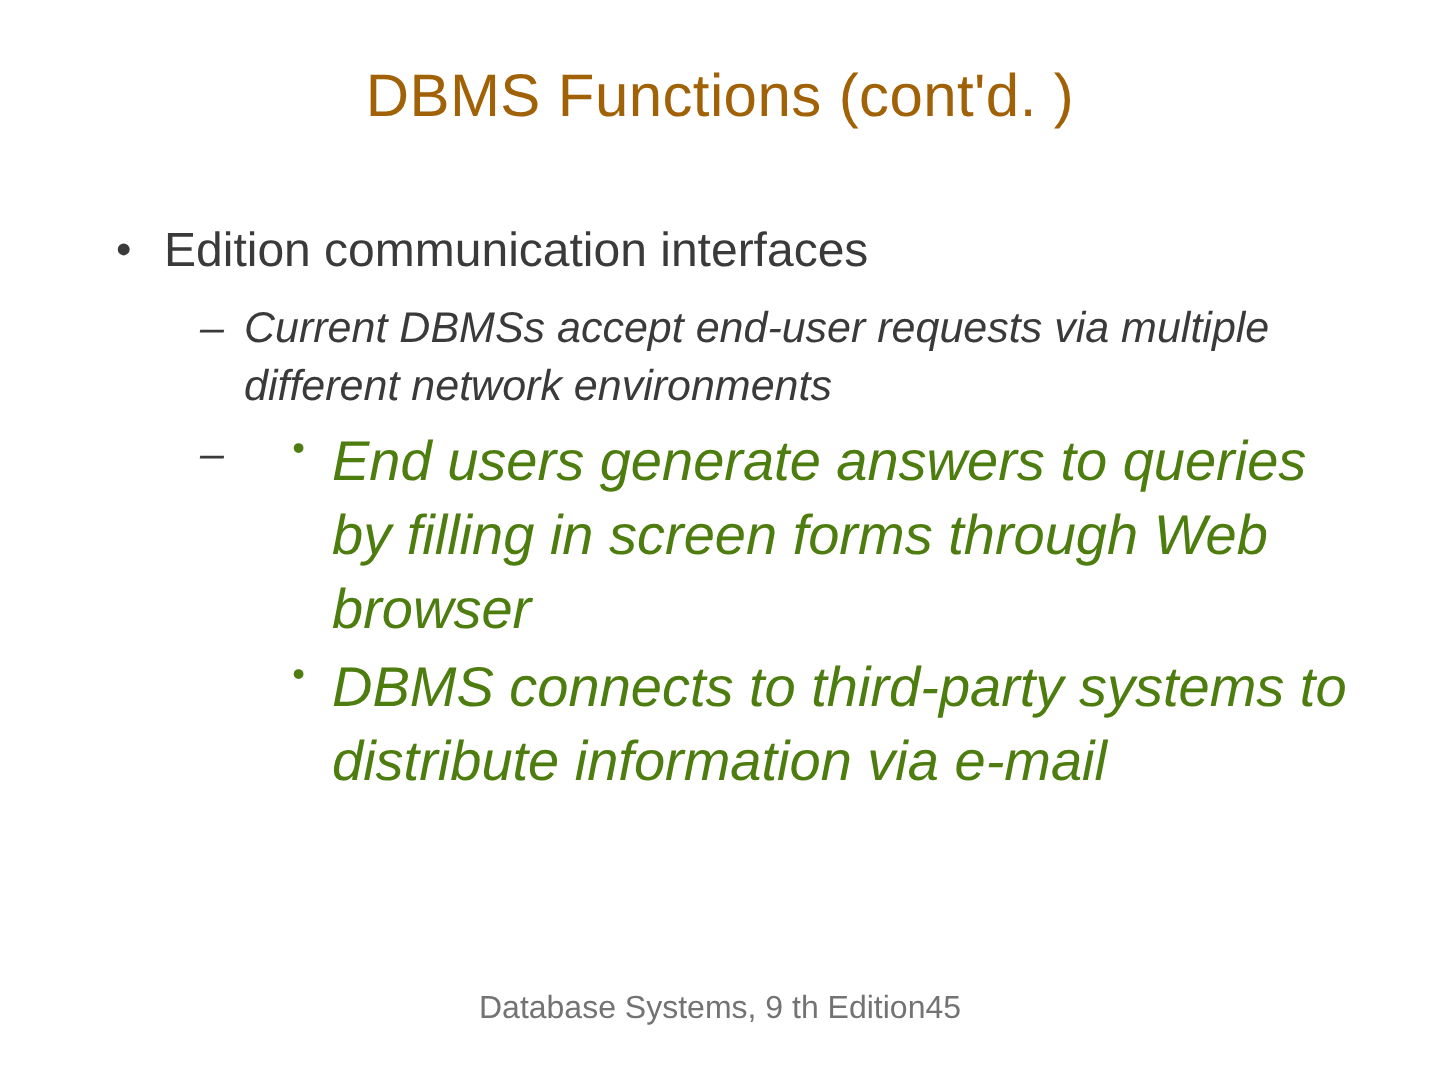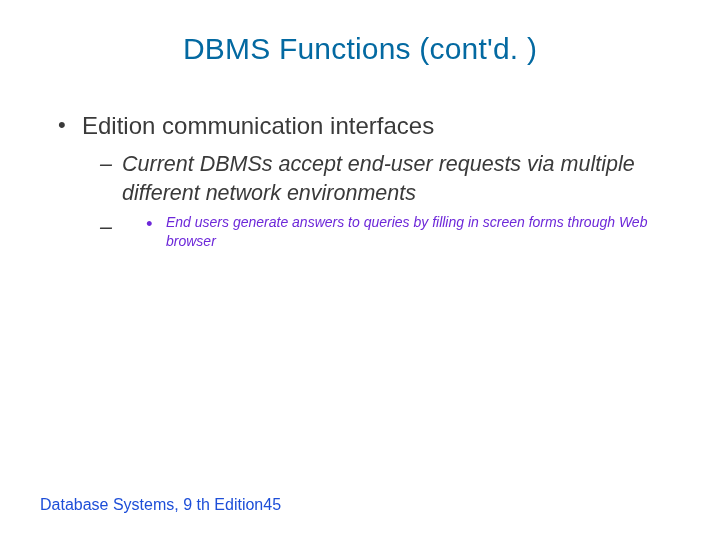"DBMS Functions (cont'd. )" .title { color: #0369a1 -> #a16207 }
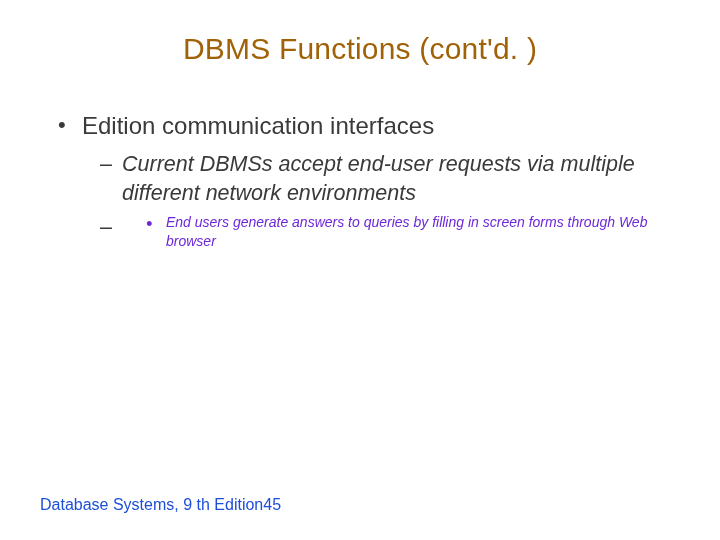"End users generate answers to" .level3 > li { color: #6d28d9 -> #4d7c0f; font-size: 14px -> 28px }
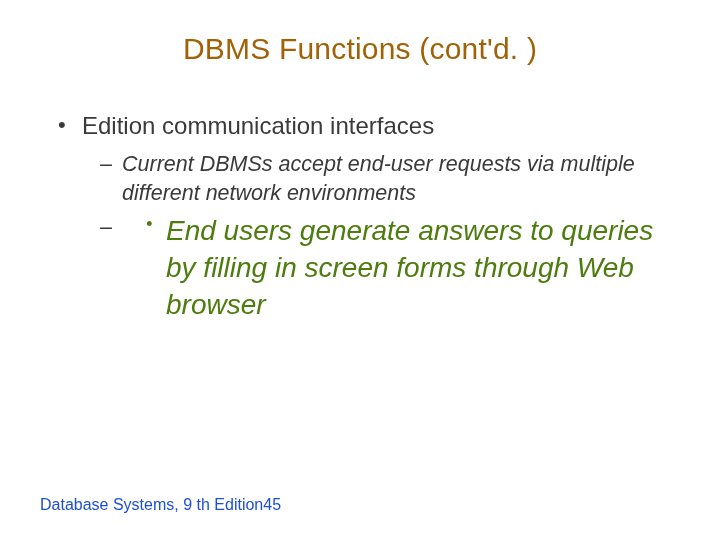"DBMS connects to third-party systems" li { html: none -> <li> <span>DBMS connects to third-party systems to distribute information via e-mail</span> </li> }
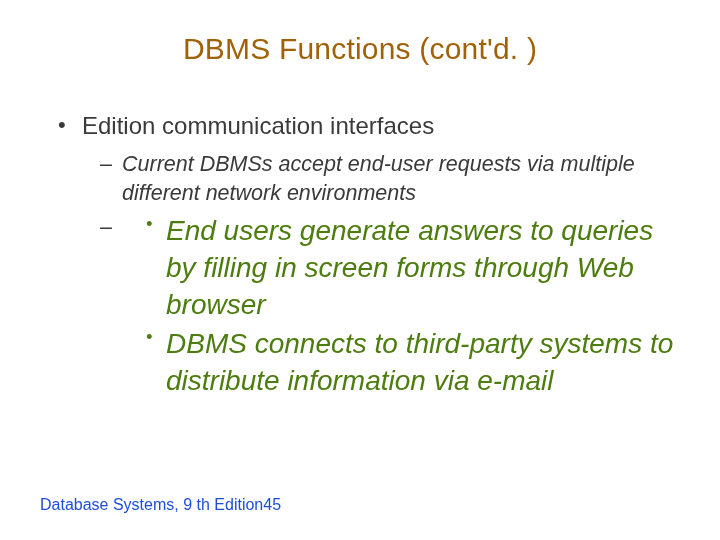"Database Systems, 9 th Edition" .footer { color: #1d4ed8 -> #737373; justify-content: flex-start -> center }
